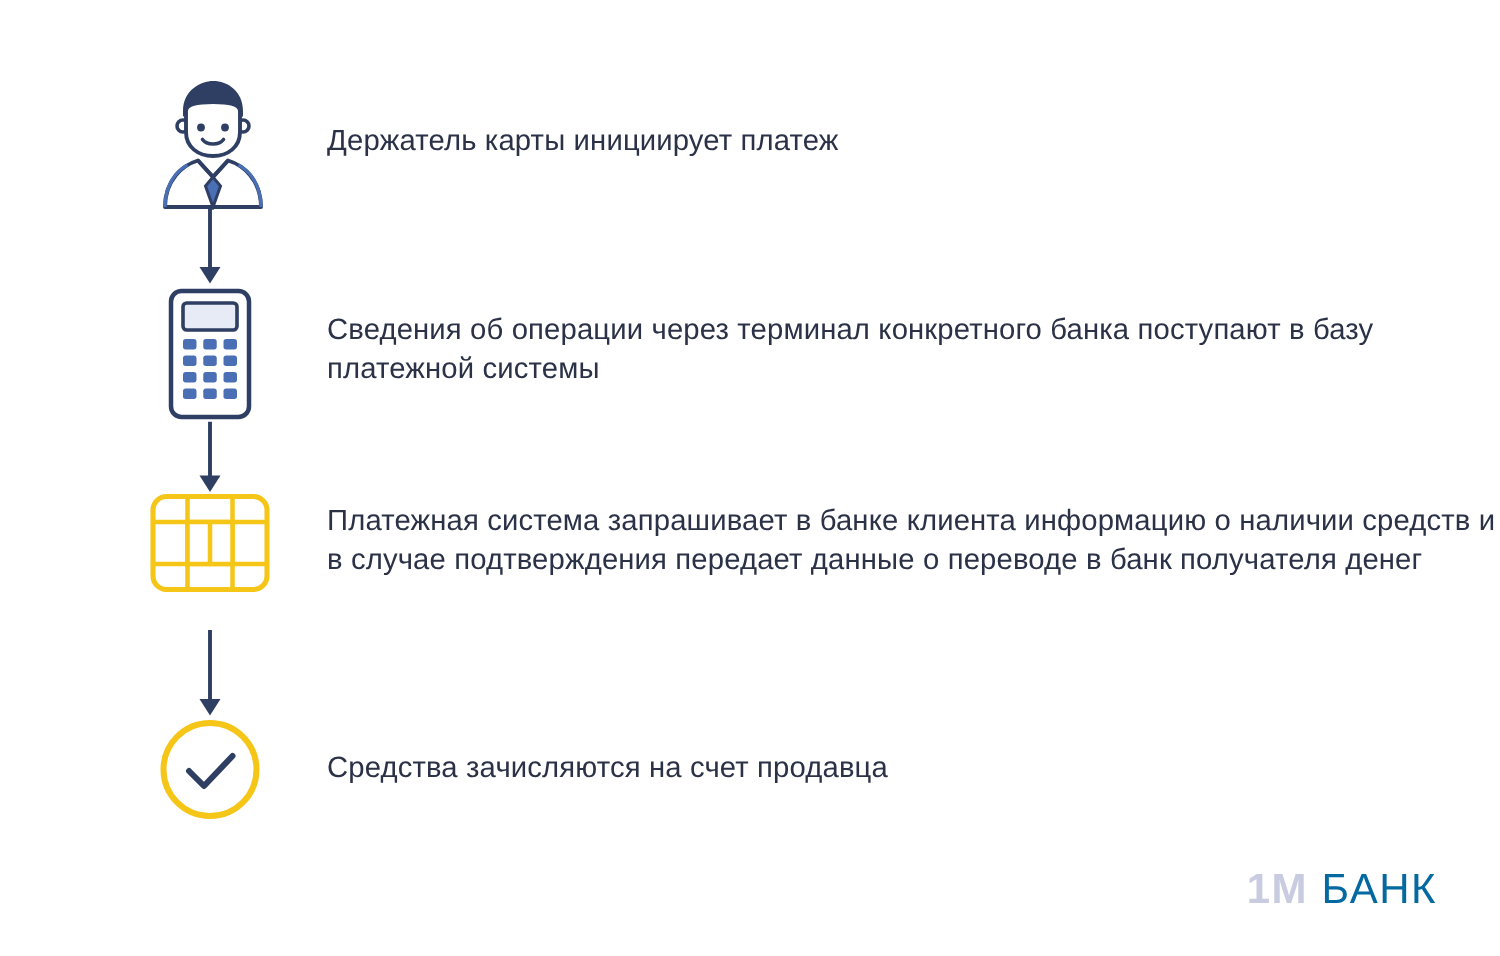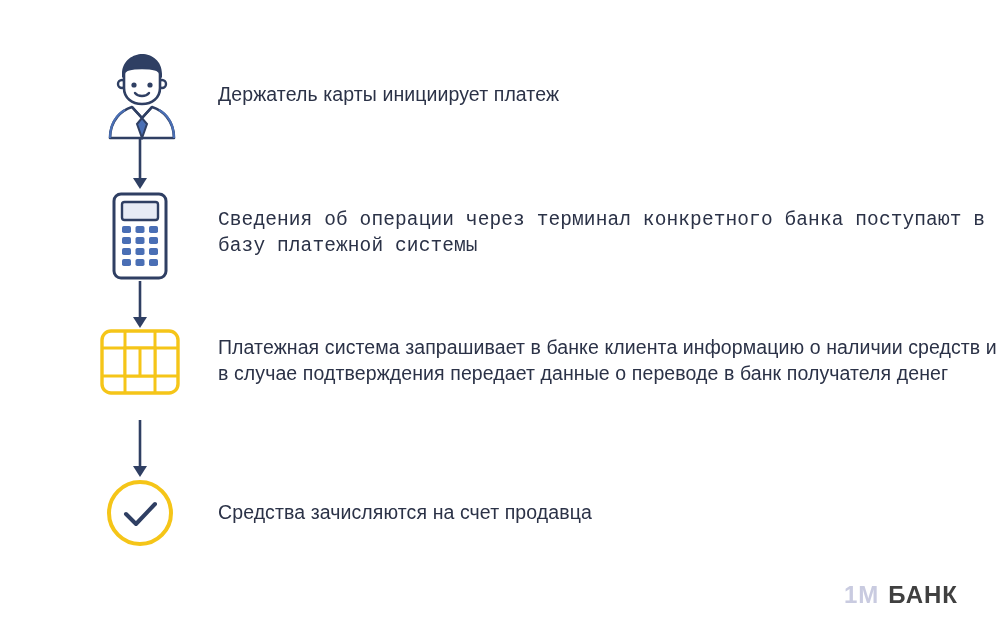"Сведения об операции через терминал" .step-2 .step-text { font-family: Liberation Mono, monospace -> none }
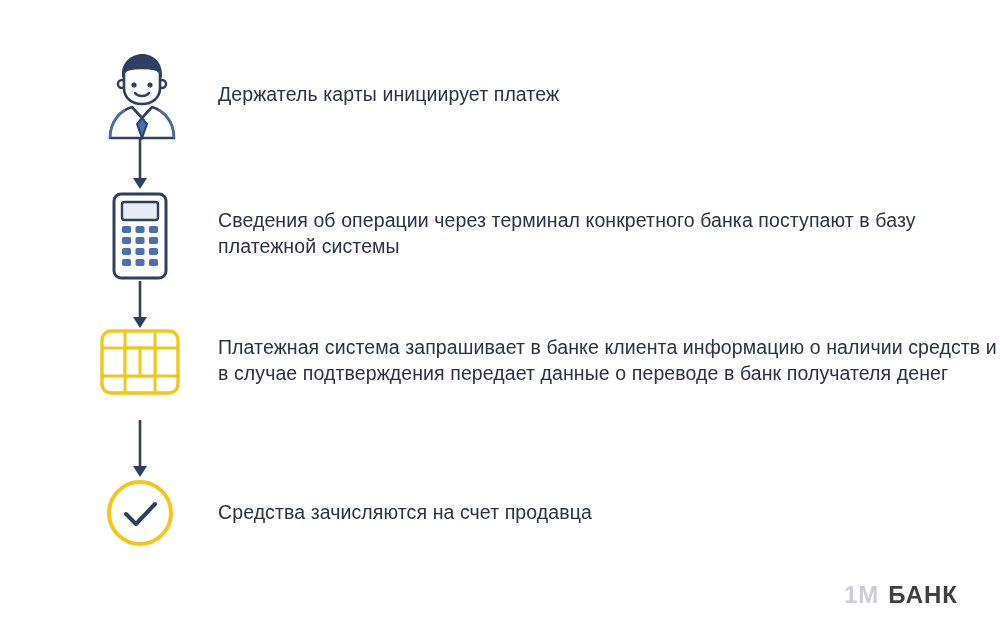"1M" .watermark { font-size: 24px -> 28px }
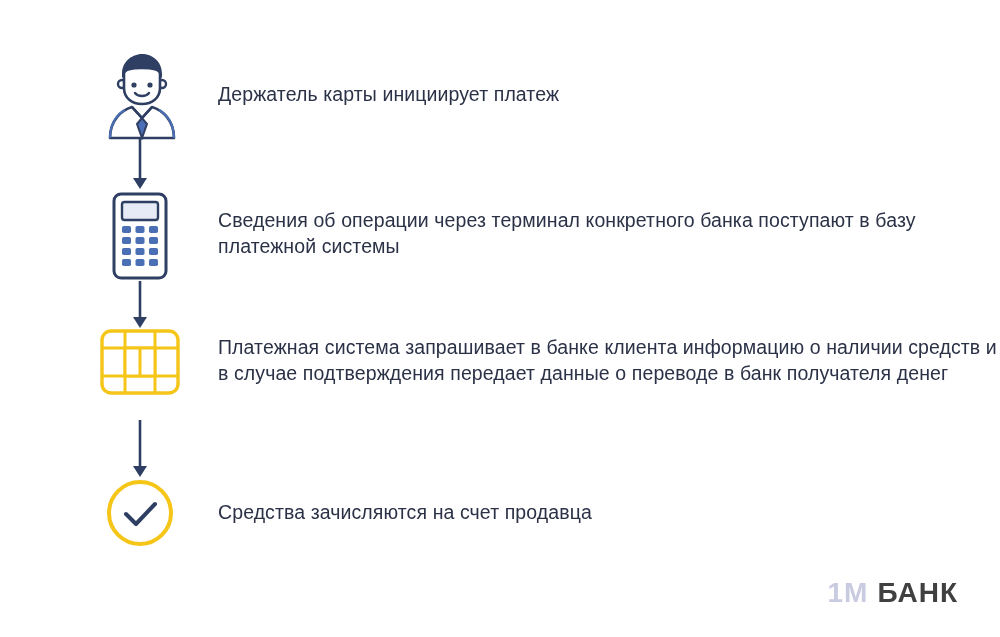"БАНК" .watermark .wm-word { color: #404040 -> #0369a1; font-weight: bold -> normal }
